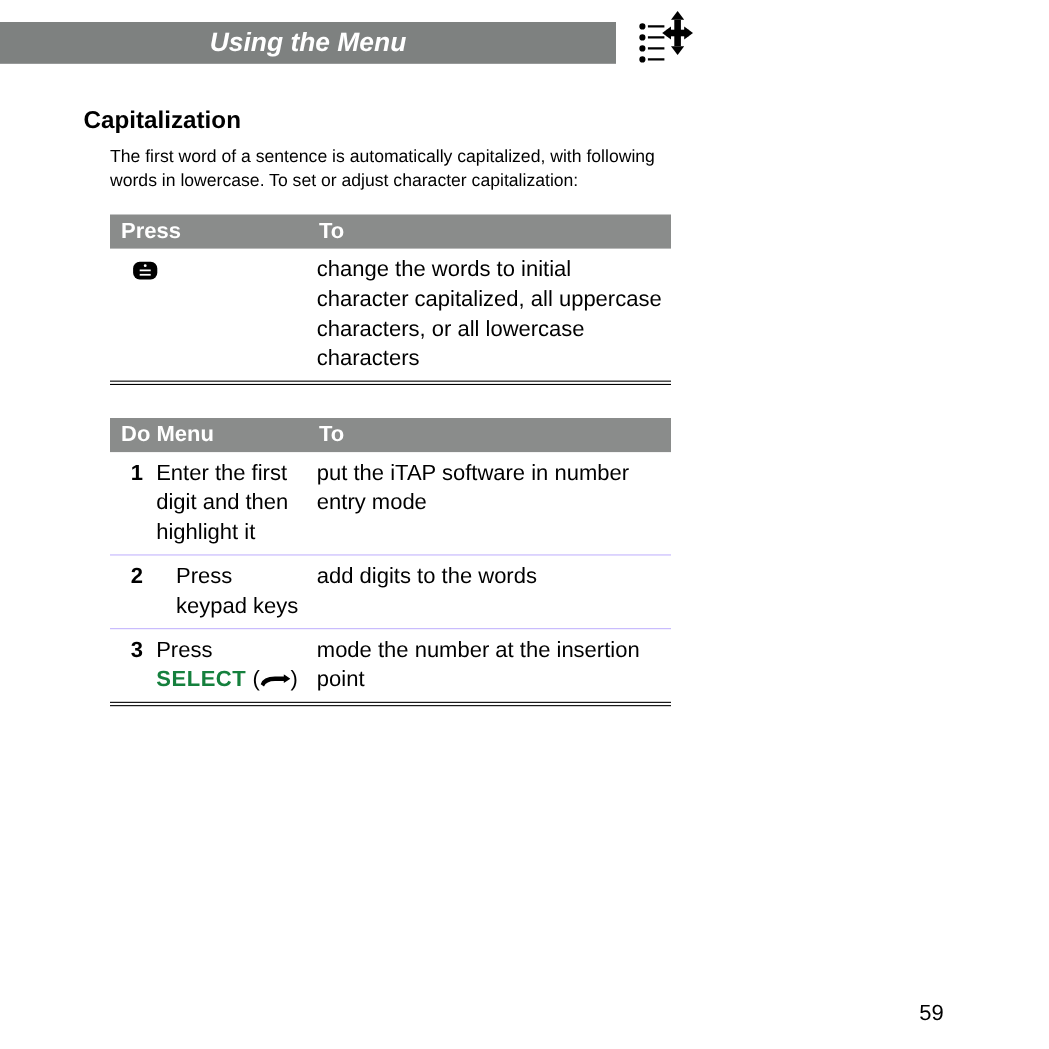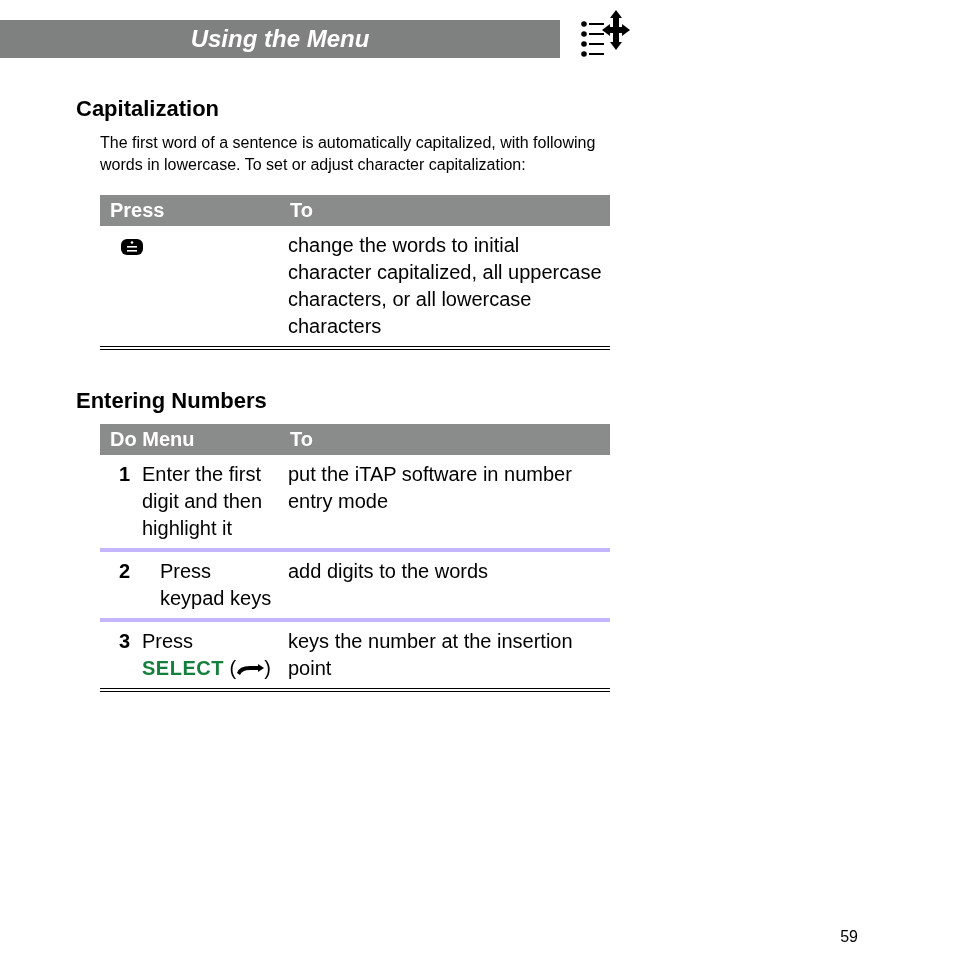"change the words to initial" table.mtable tbody tr { border-bottom: 4px solid #c4b5fd -> 1px solid #c4b5fd }
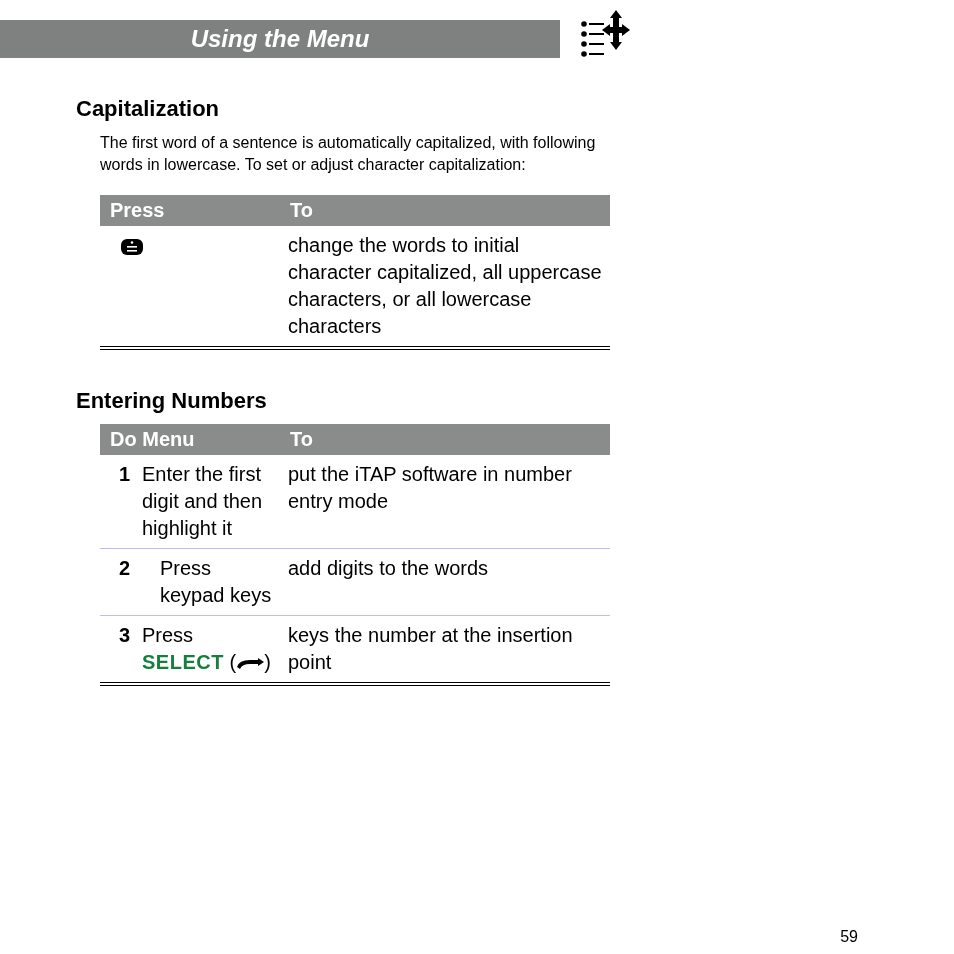"Entering Numbers" h2.section { html: <h2>Entering Numbers</h2> -> none }
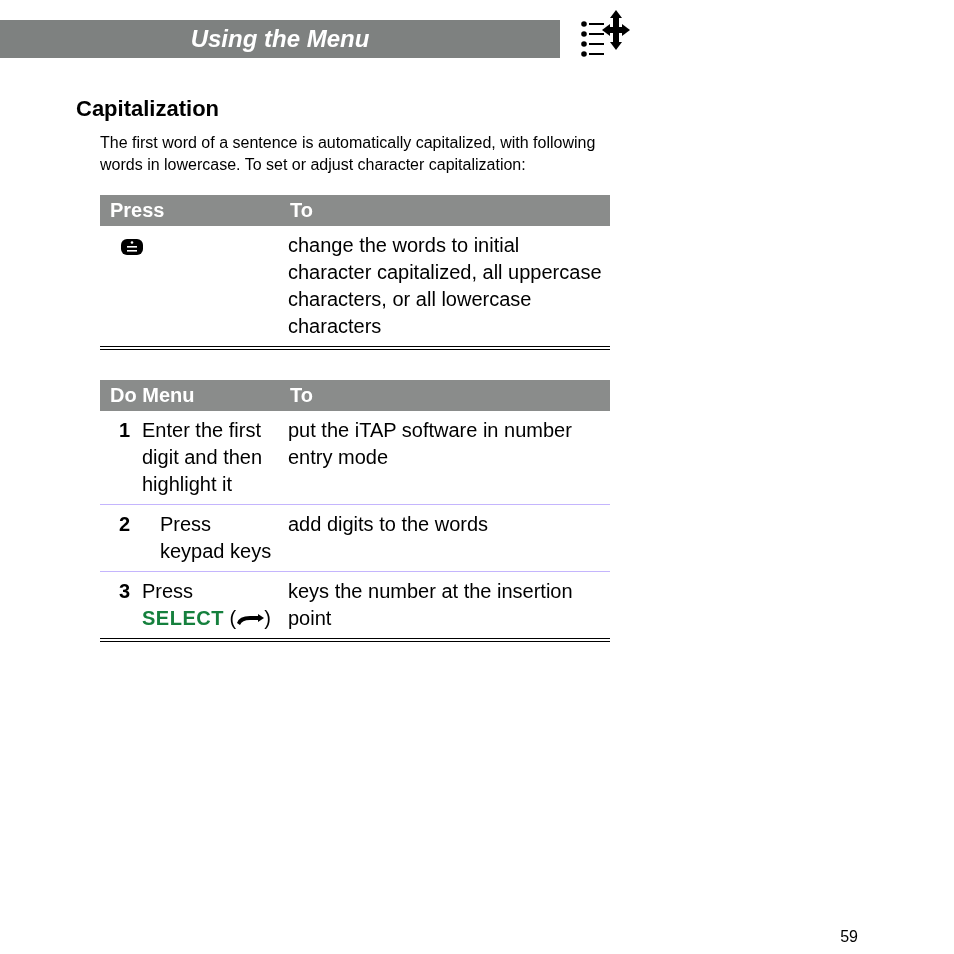"keys the number at the" td { text: keys -> mode }
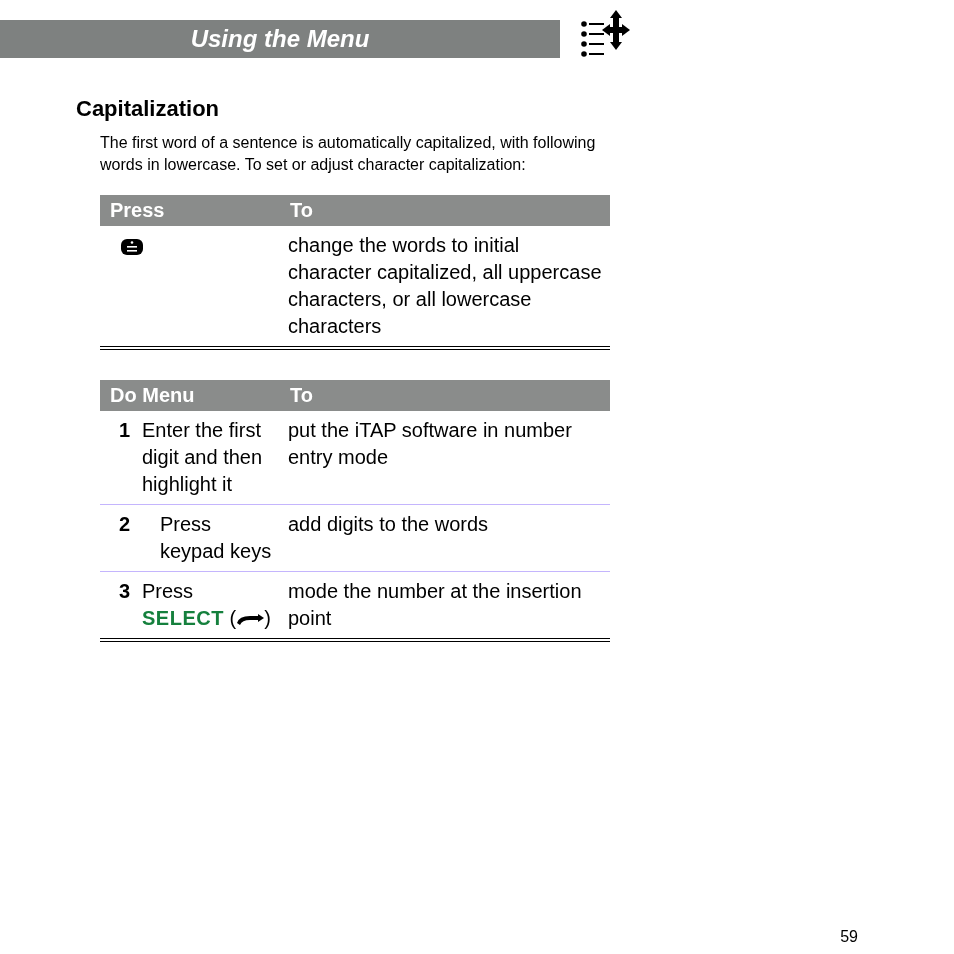"59" .page-num { bottom: 8px -> 21px; font-size: 16px -> 20px }
